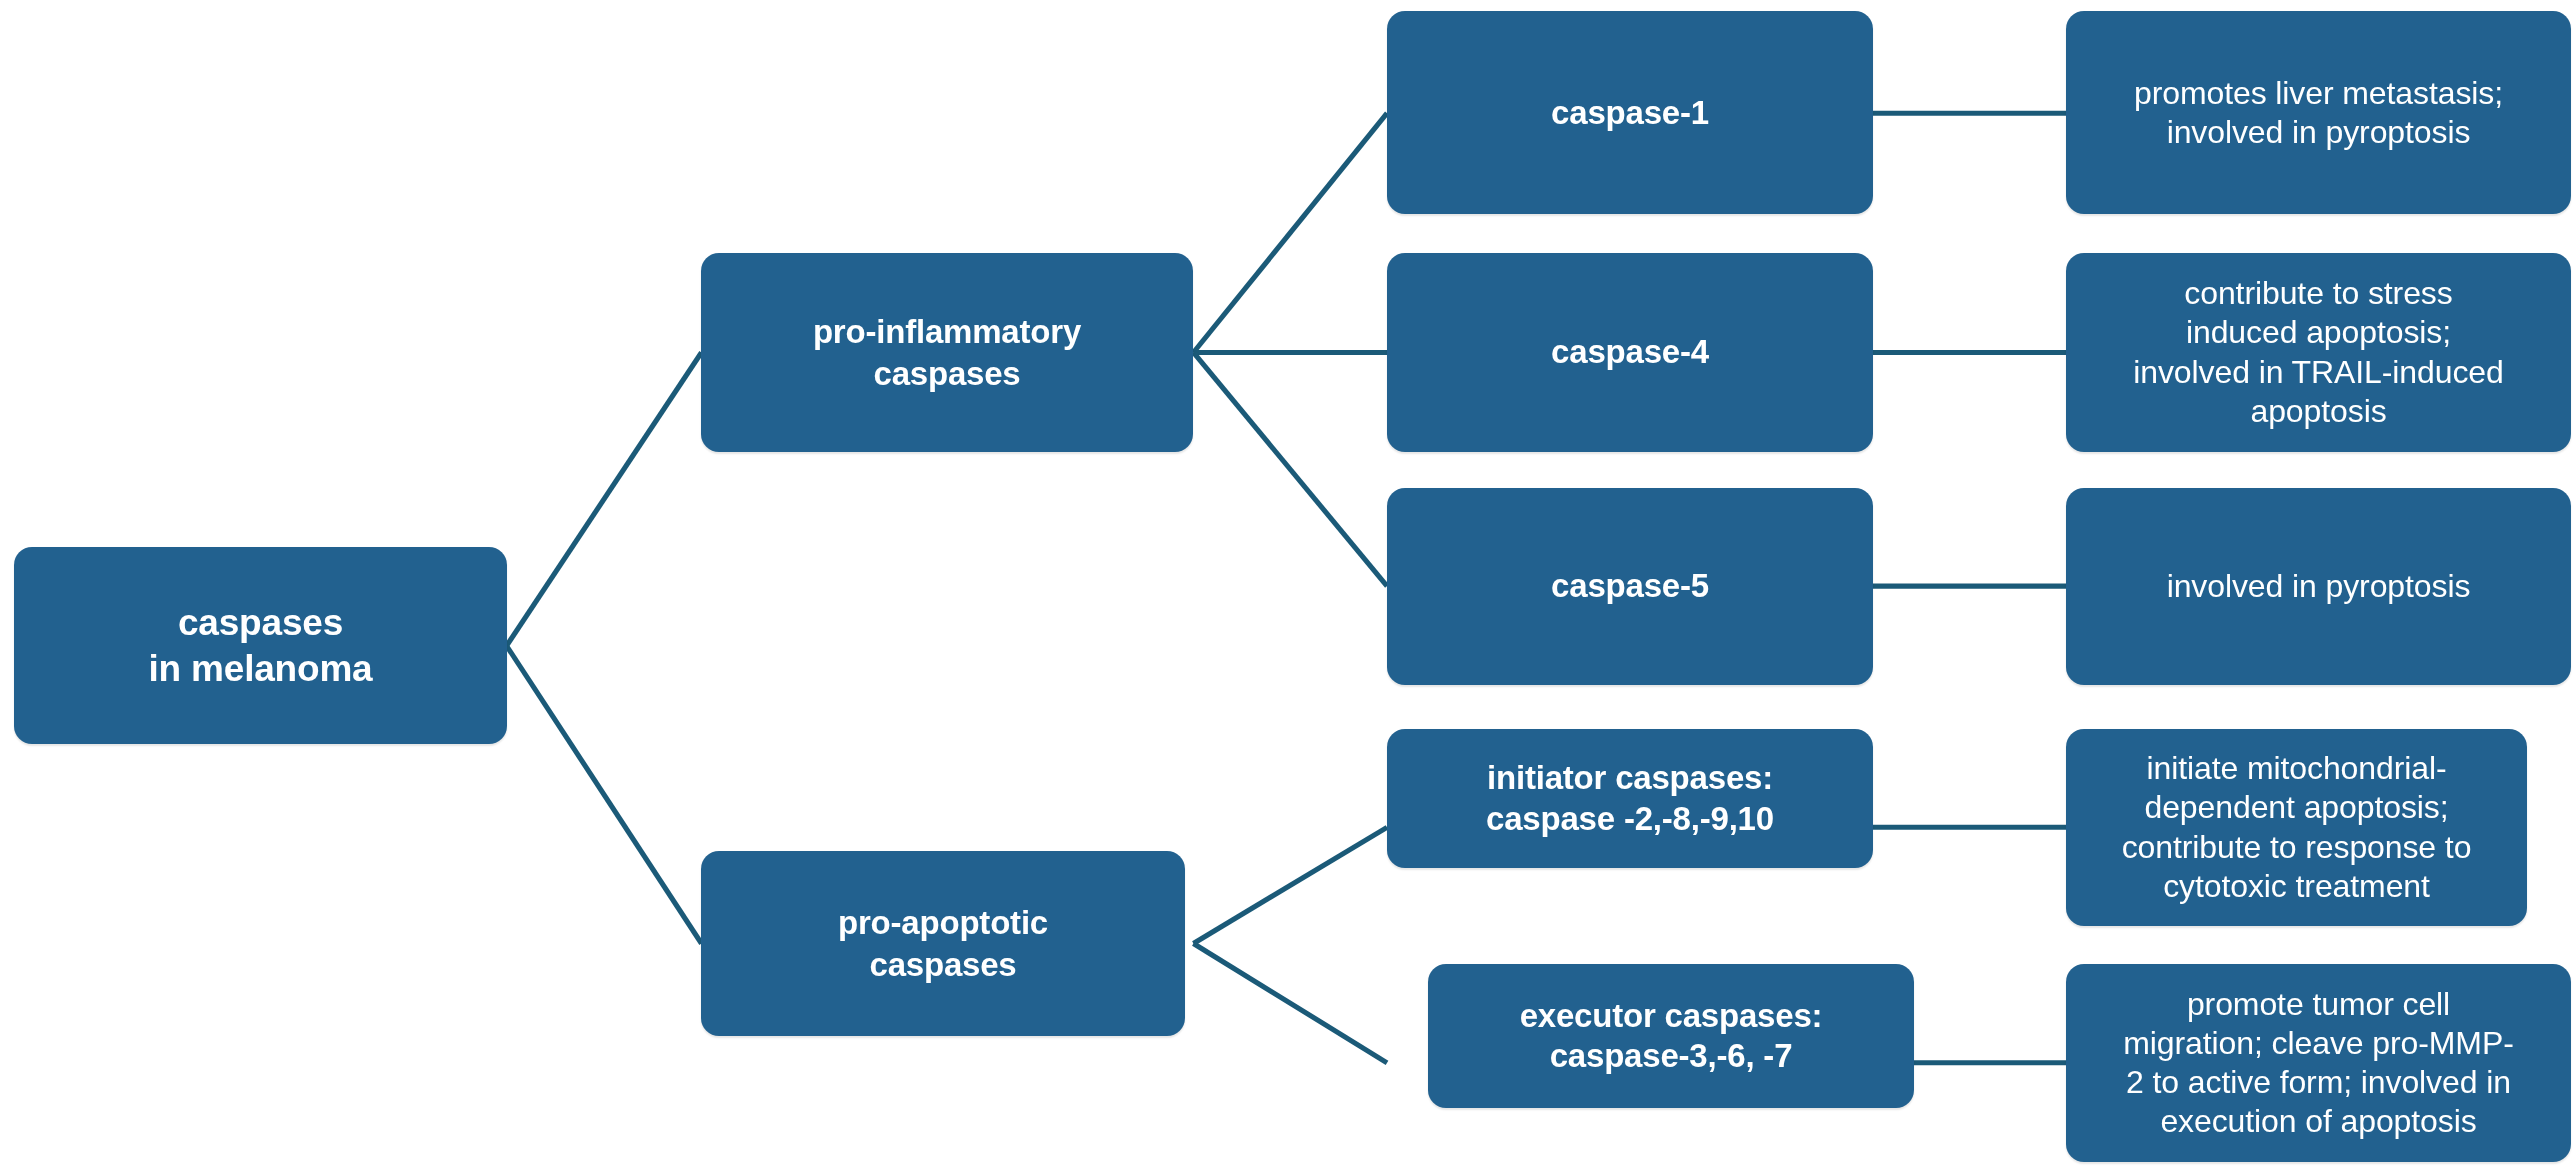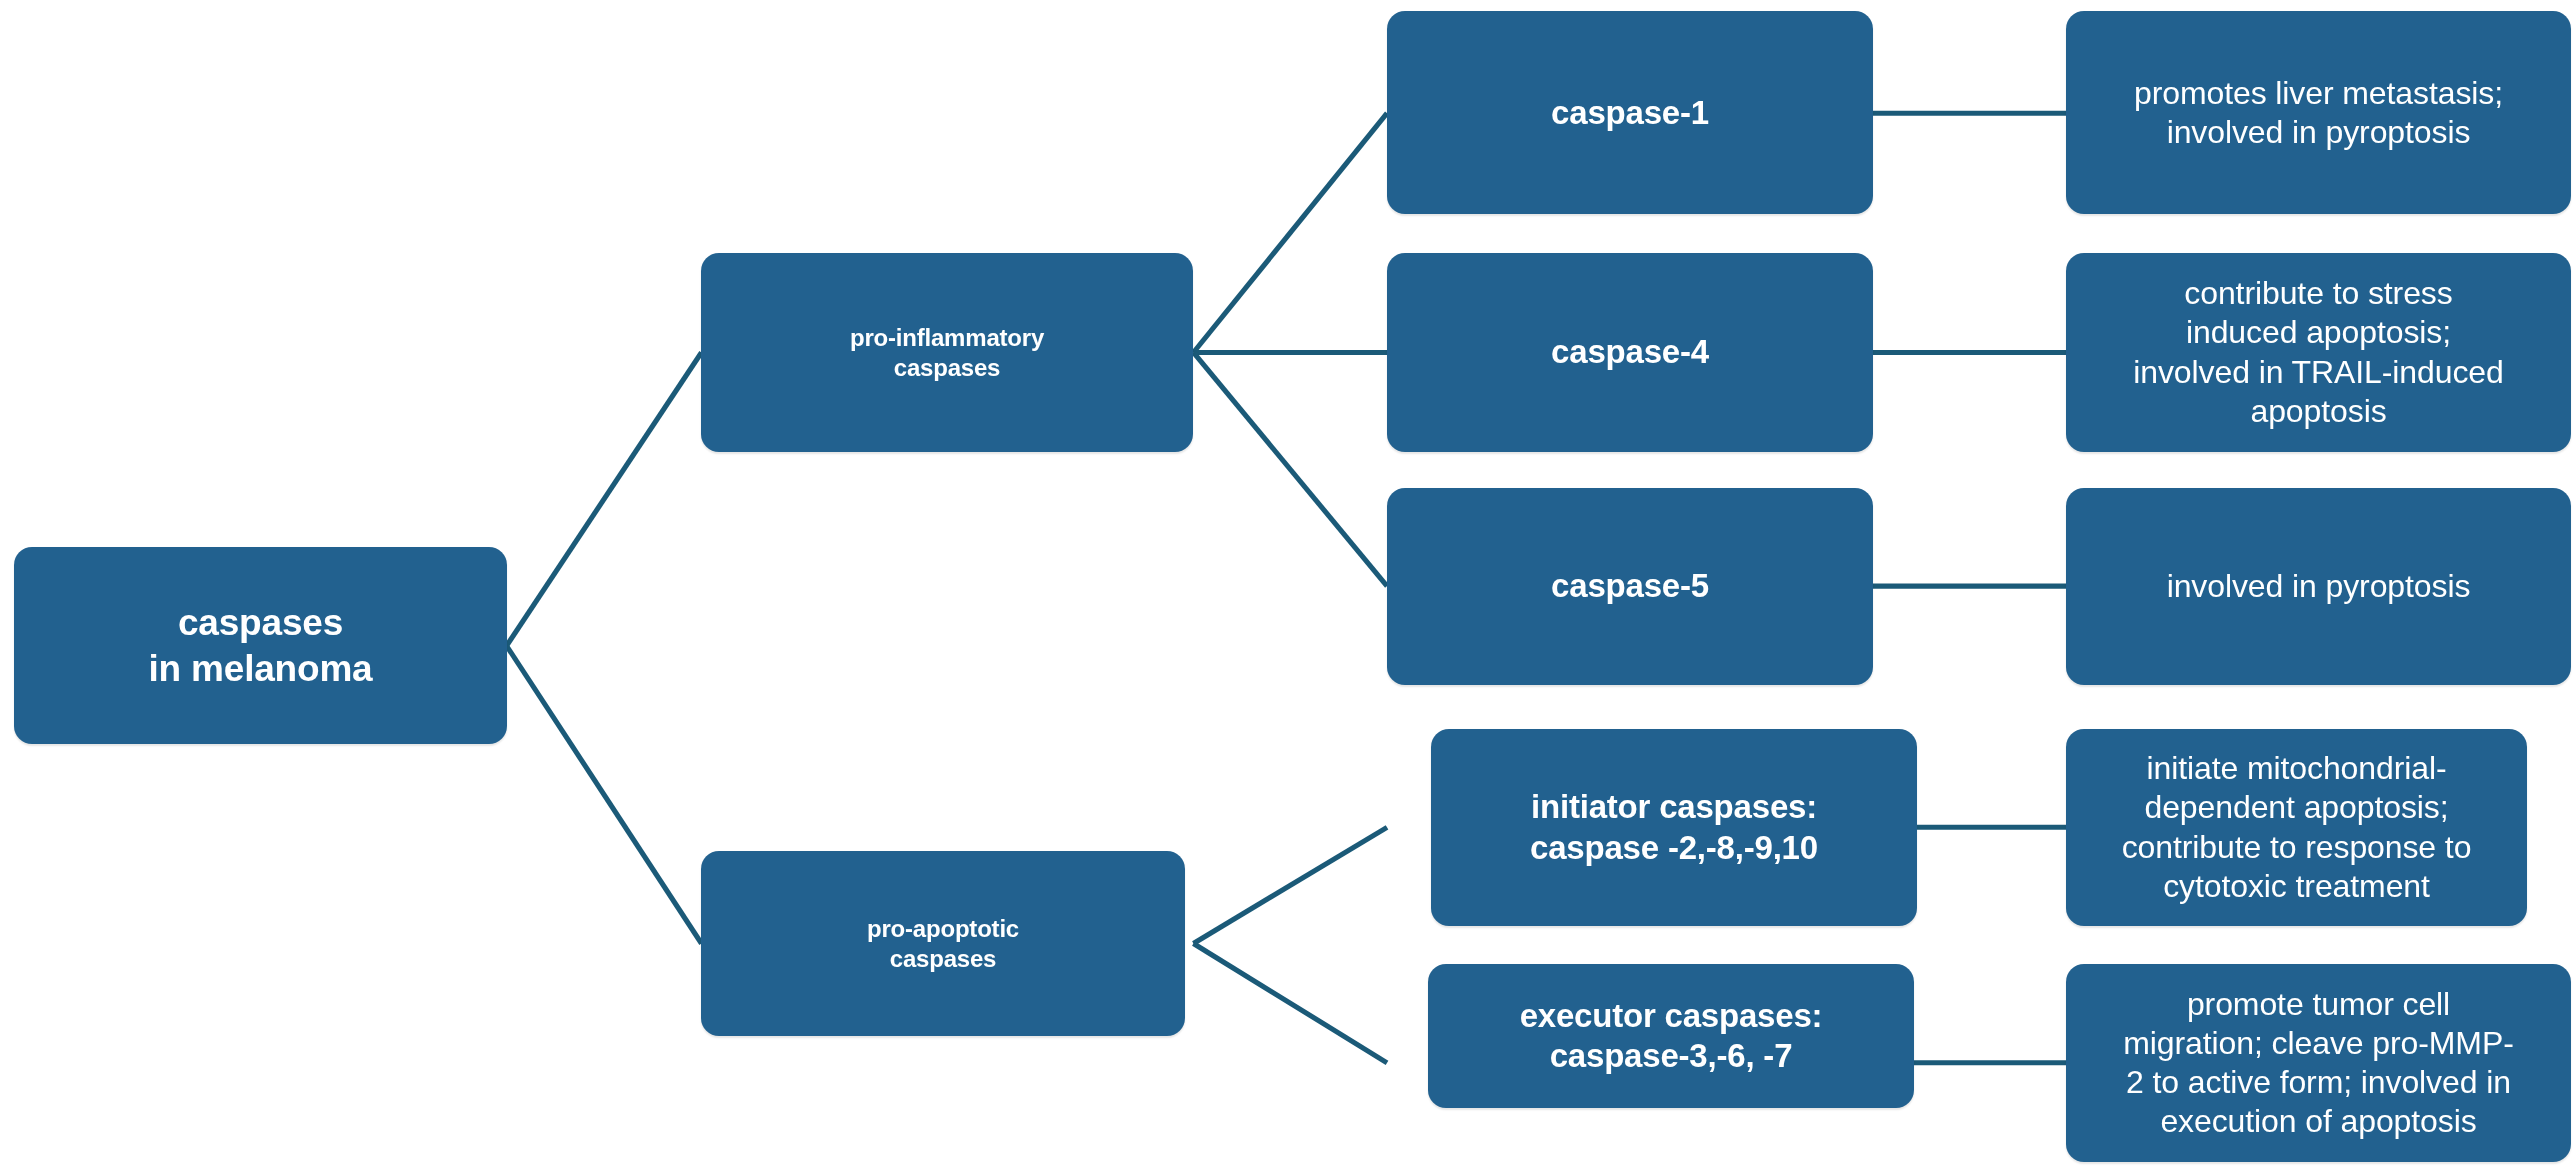"pro-inflammatory" .node.lvl-cat .label { font-size: 24px -> 33px }
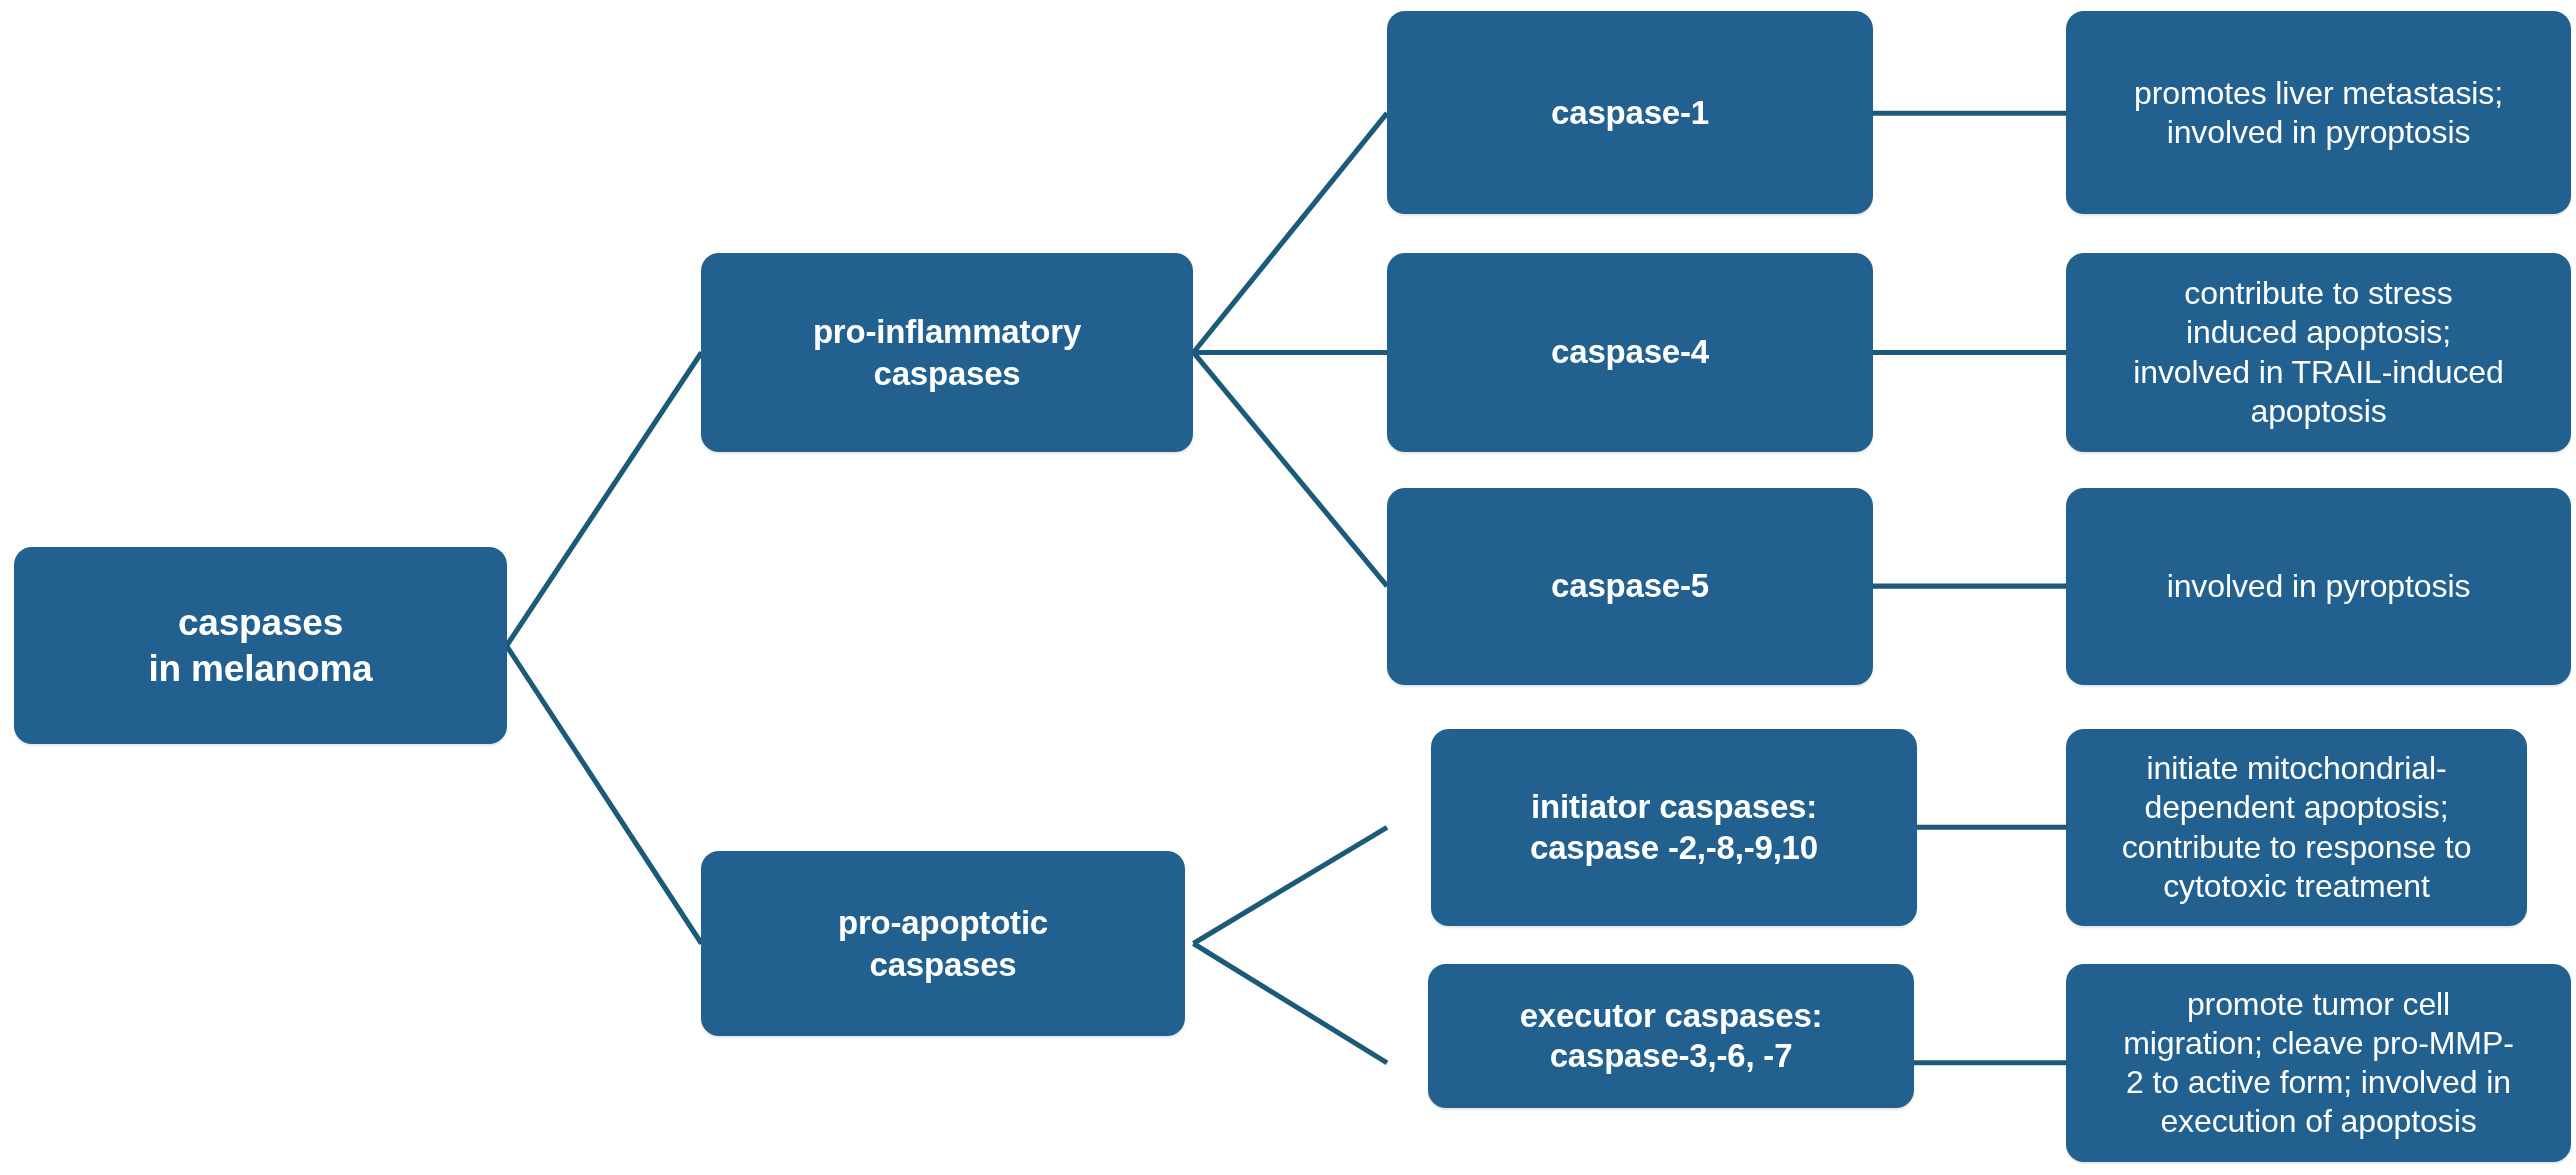"initiator caspases:" #node-initiator { height: 197px -> 139px; margin-left: 44px -> none }
